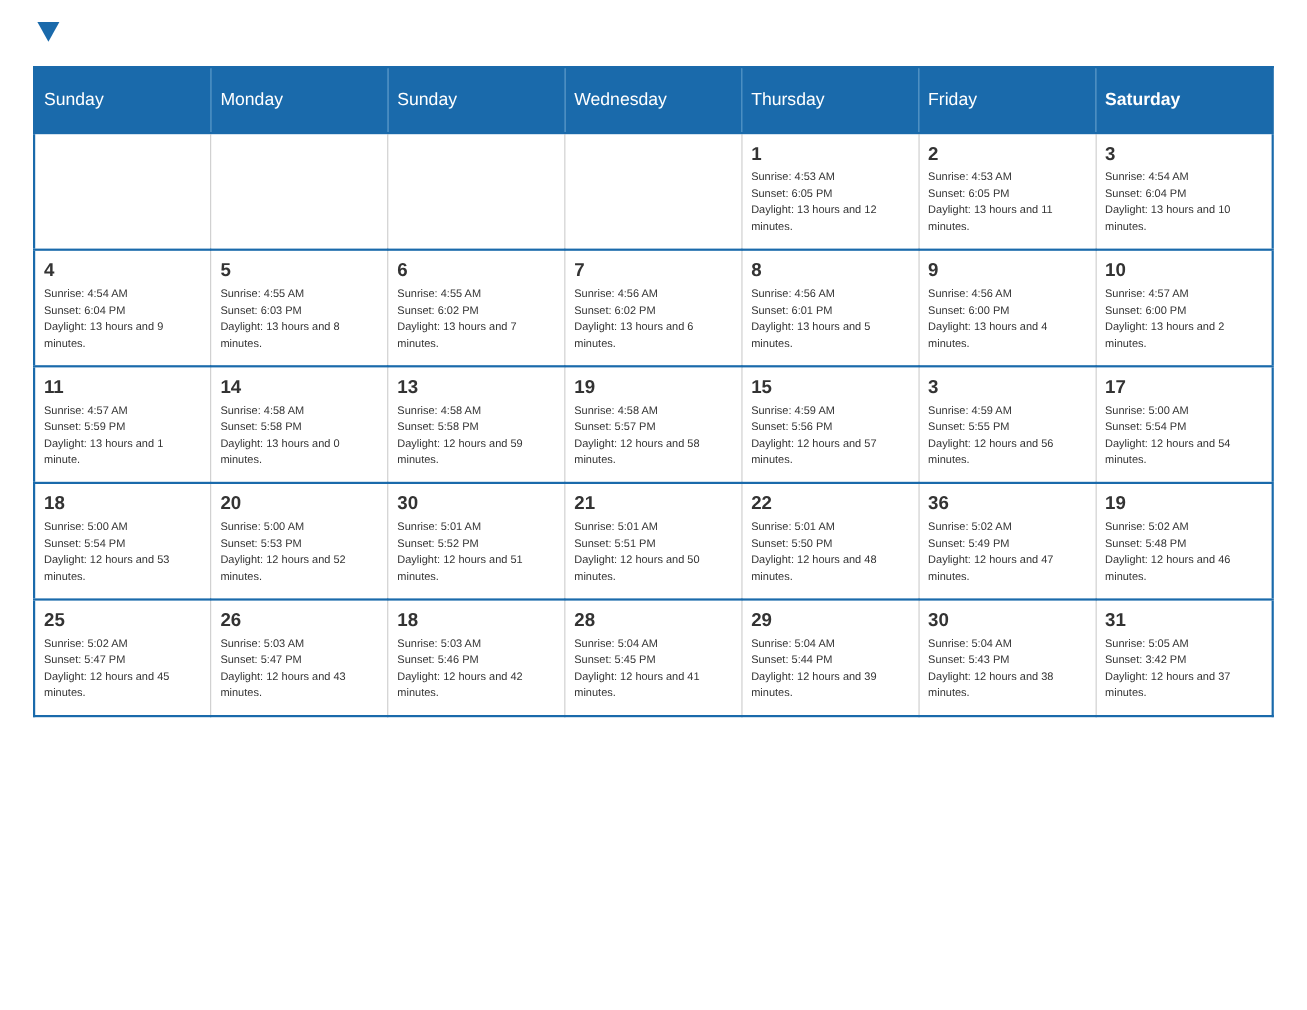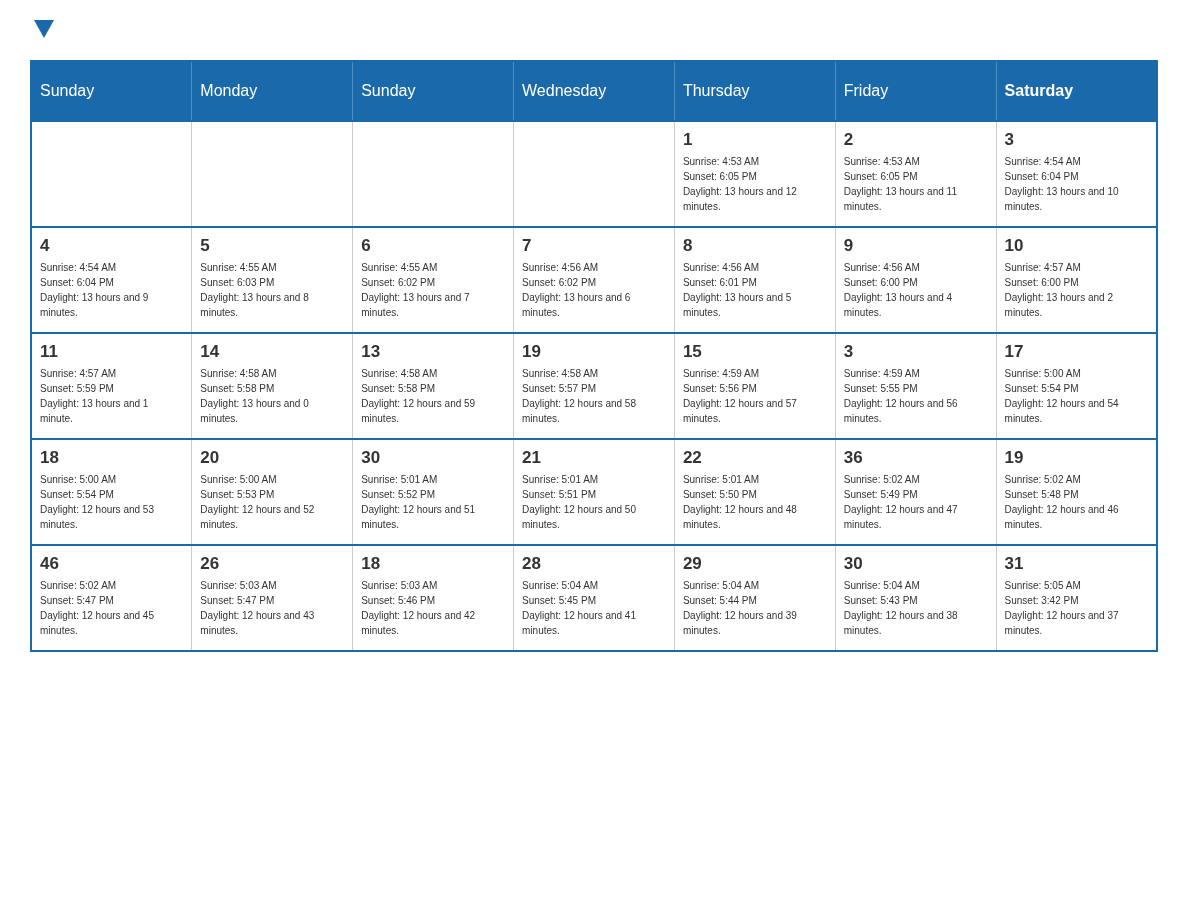"46" div.day-number { text: 46 -> 25 }
